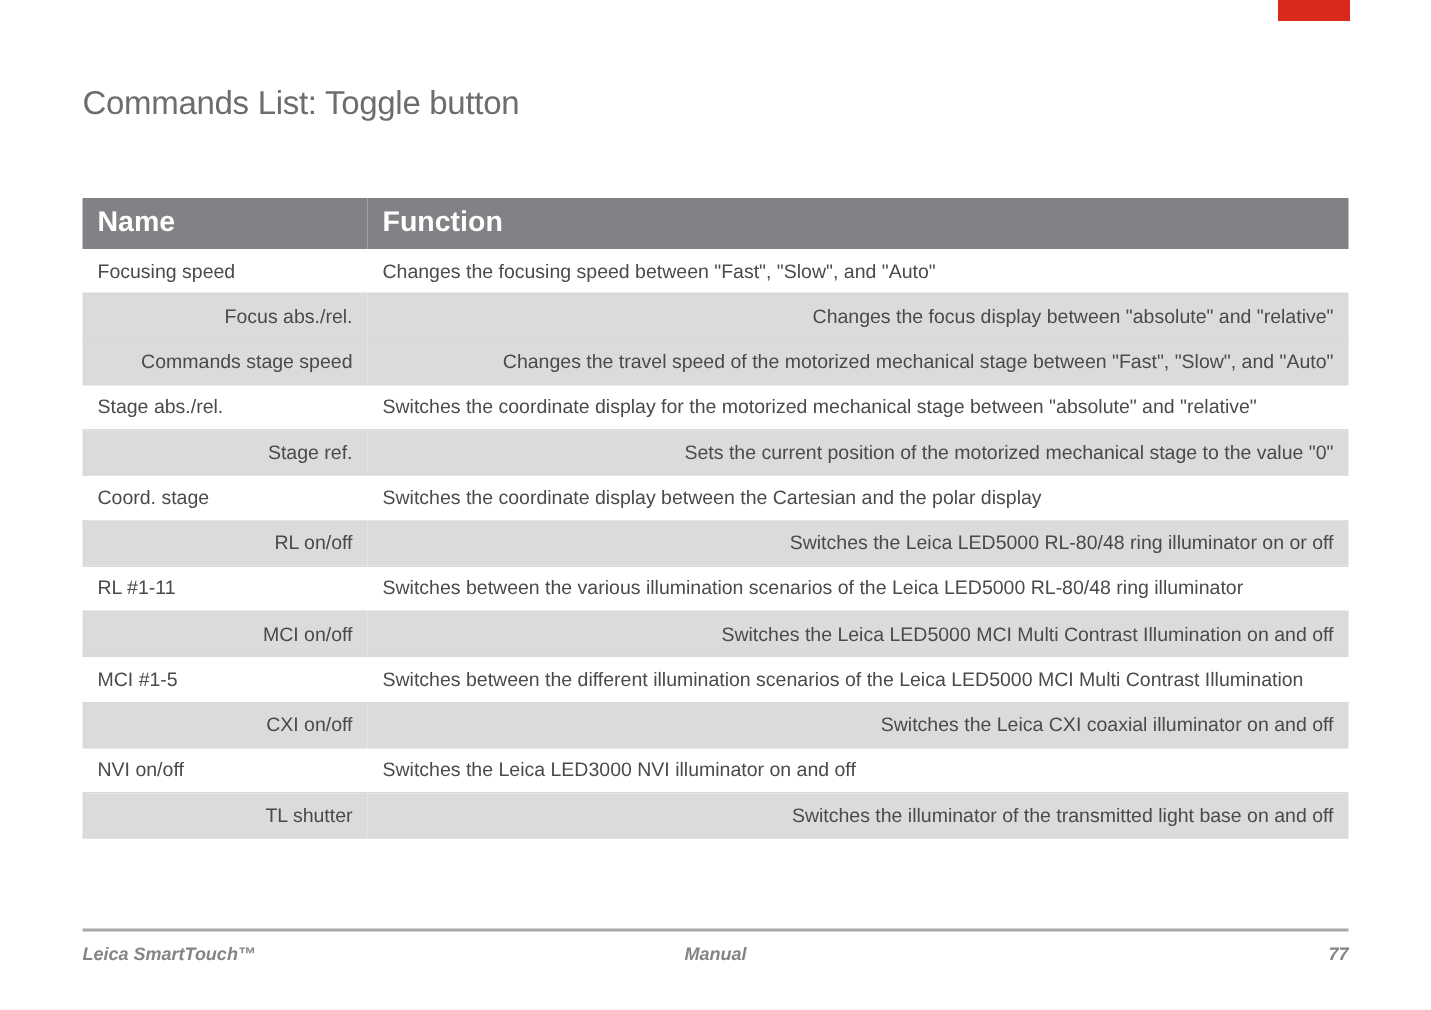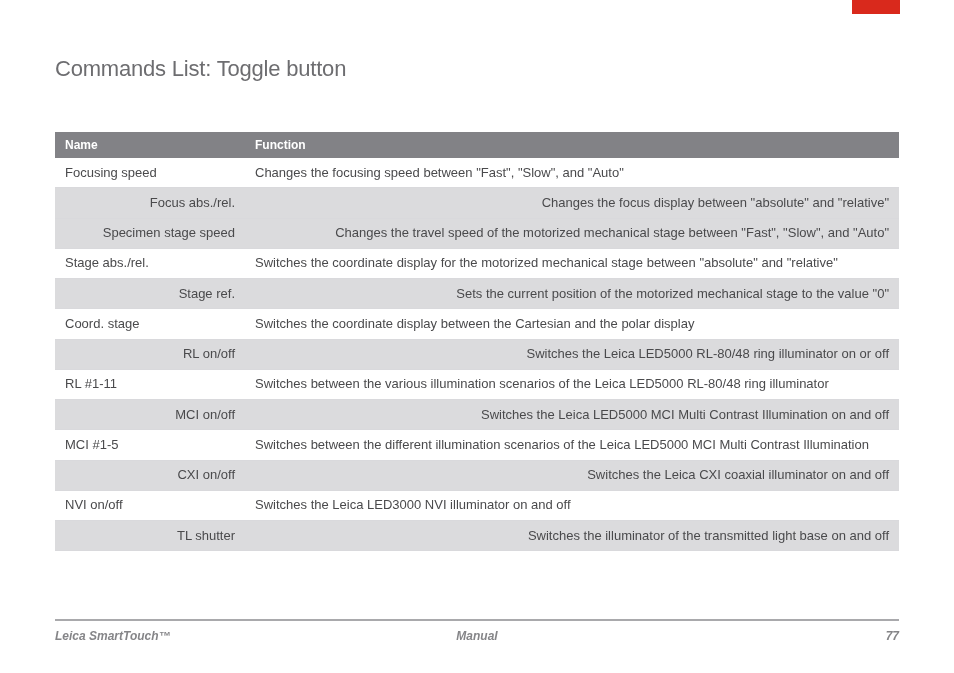"Name" table.cmd thead th { font-size: 12px -> 19px }
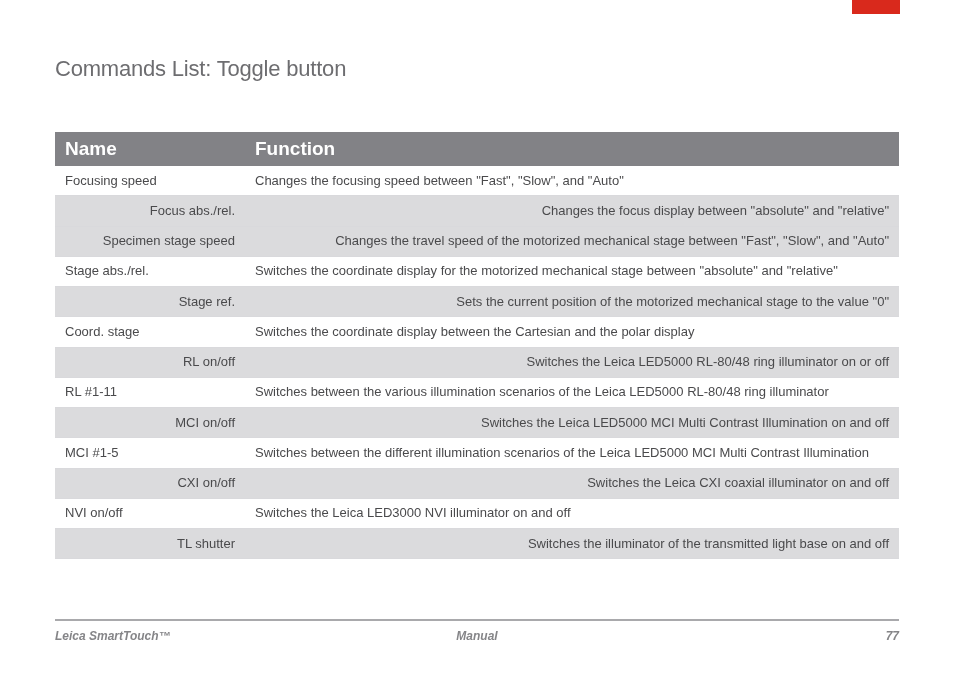"Specimen stage speed" td { text: Specimen -> Commands }
